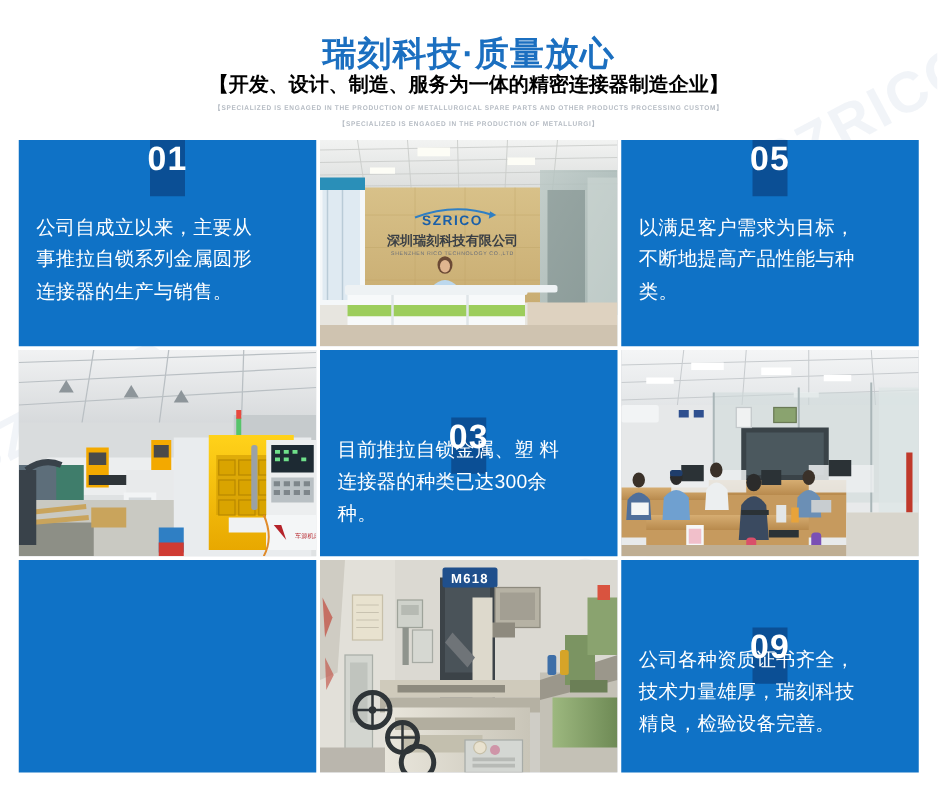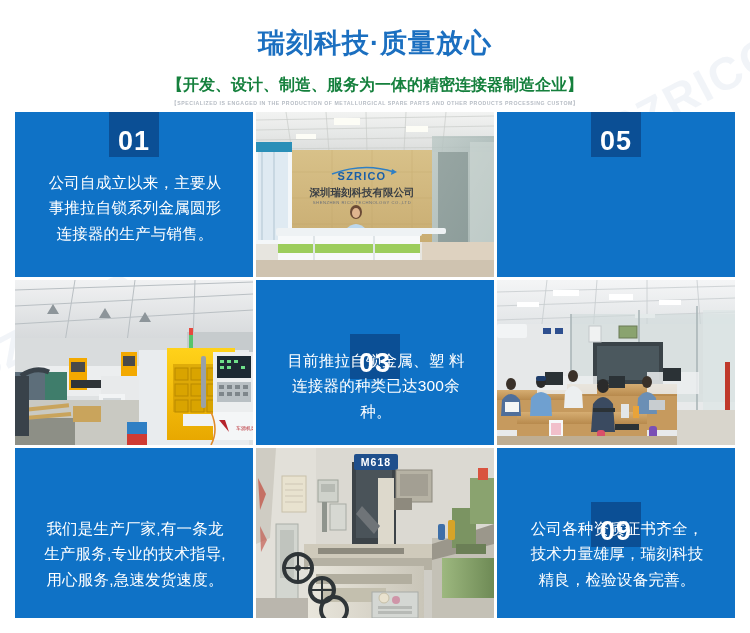"【开发、设计、制造、服务为一体的精密连接器制造企业】" .subtitle-cn { color: #15803d -> #000000; margin-top: 16px -> 0 }
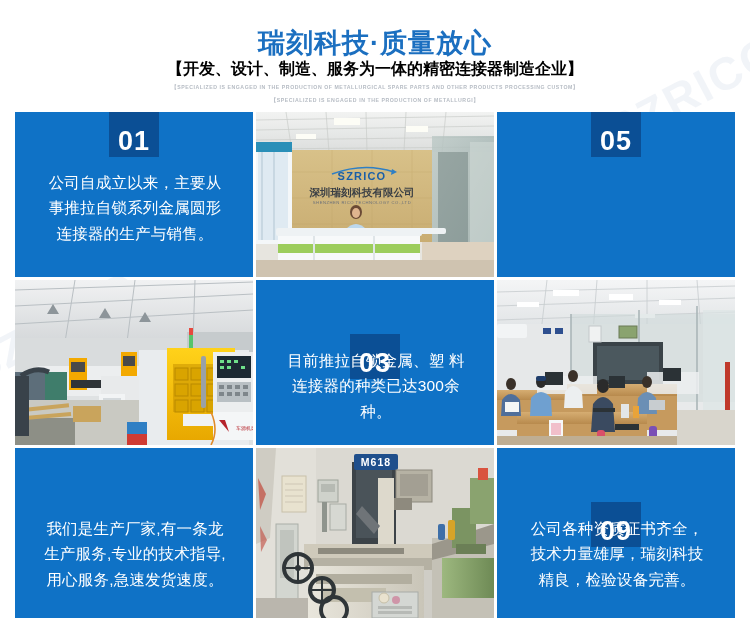"01" .badge { align-items: flex-end -> flex-start; width: 50px -> 28px }
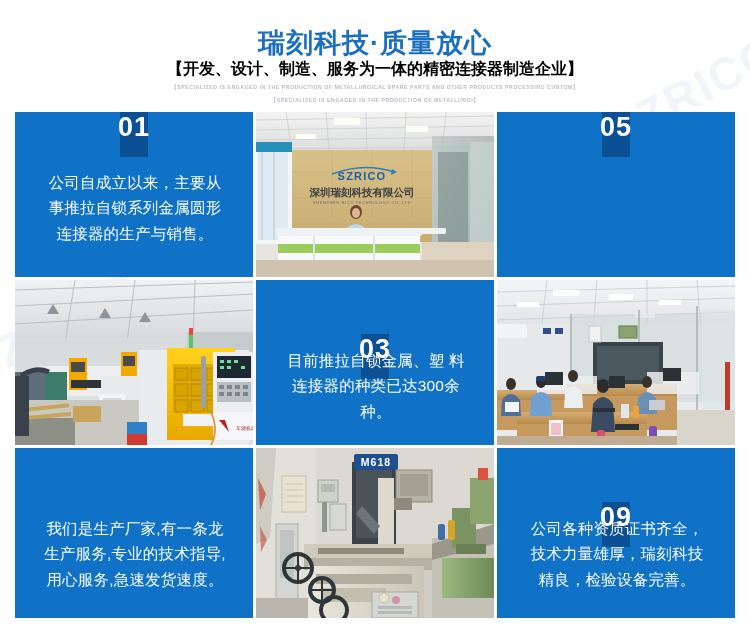"公司自成立以来，主要从" .cell-body { text-align: center -> none }
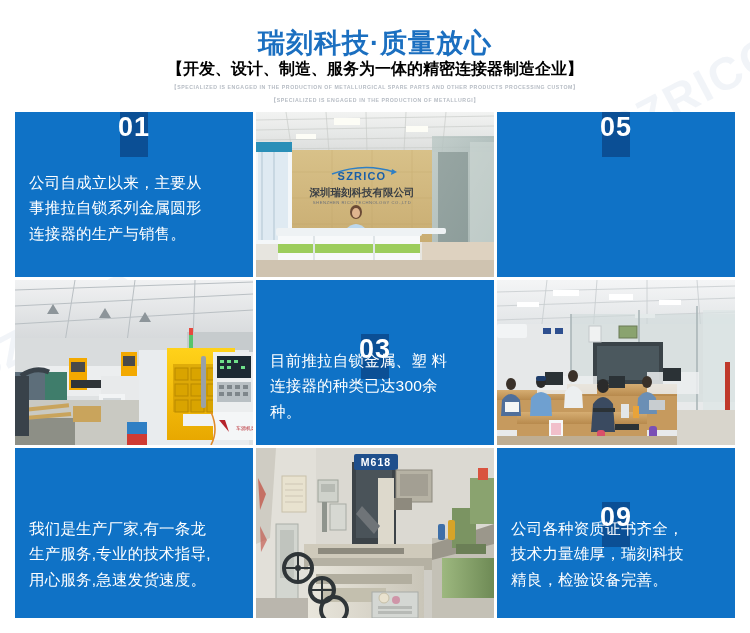"以满足客户需求为目标，" div.cell-body { html: none -> <div>以满足客户需求为目标， 不断地提高产品性能与种 类。</div> }
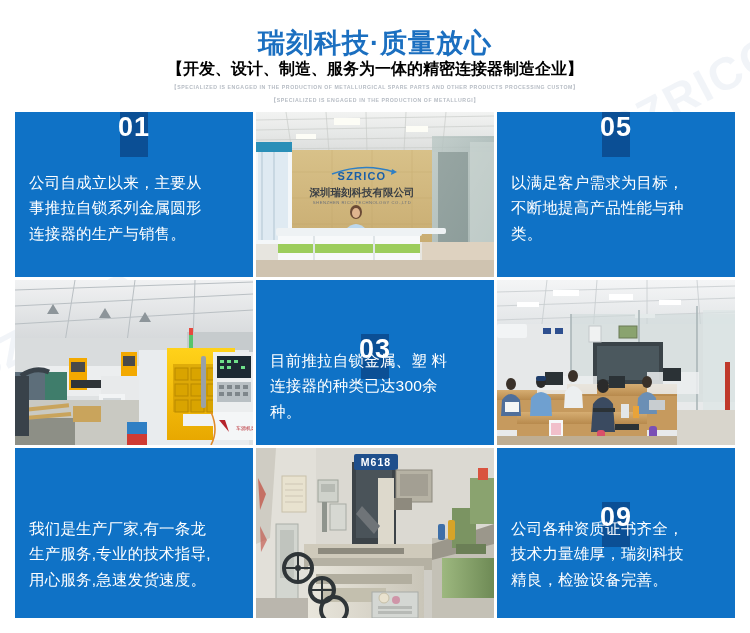"我们是生产厂家,有一条龙" div.cell-body { html: <div>我们是生产厂家,有一条龙 生产服务,专业的技术指导, 用心服务,急速发货速度。</div> -> none }
